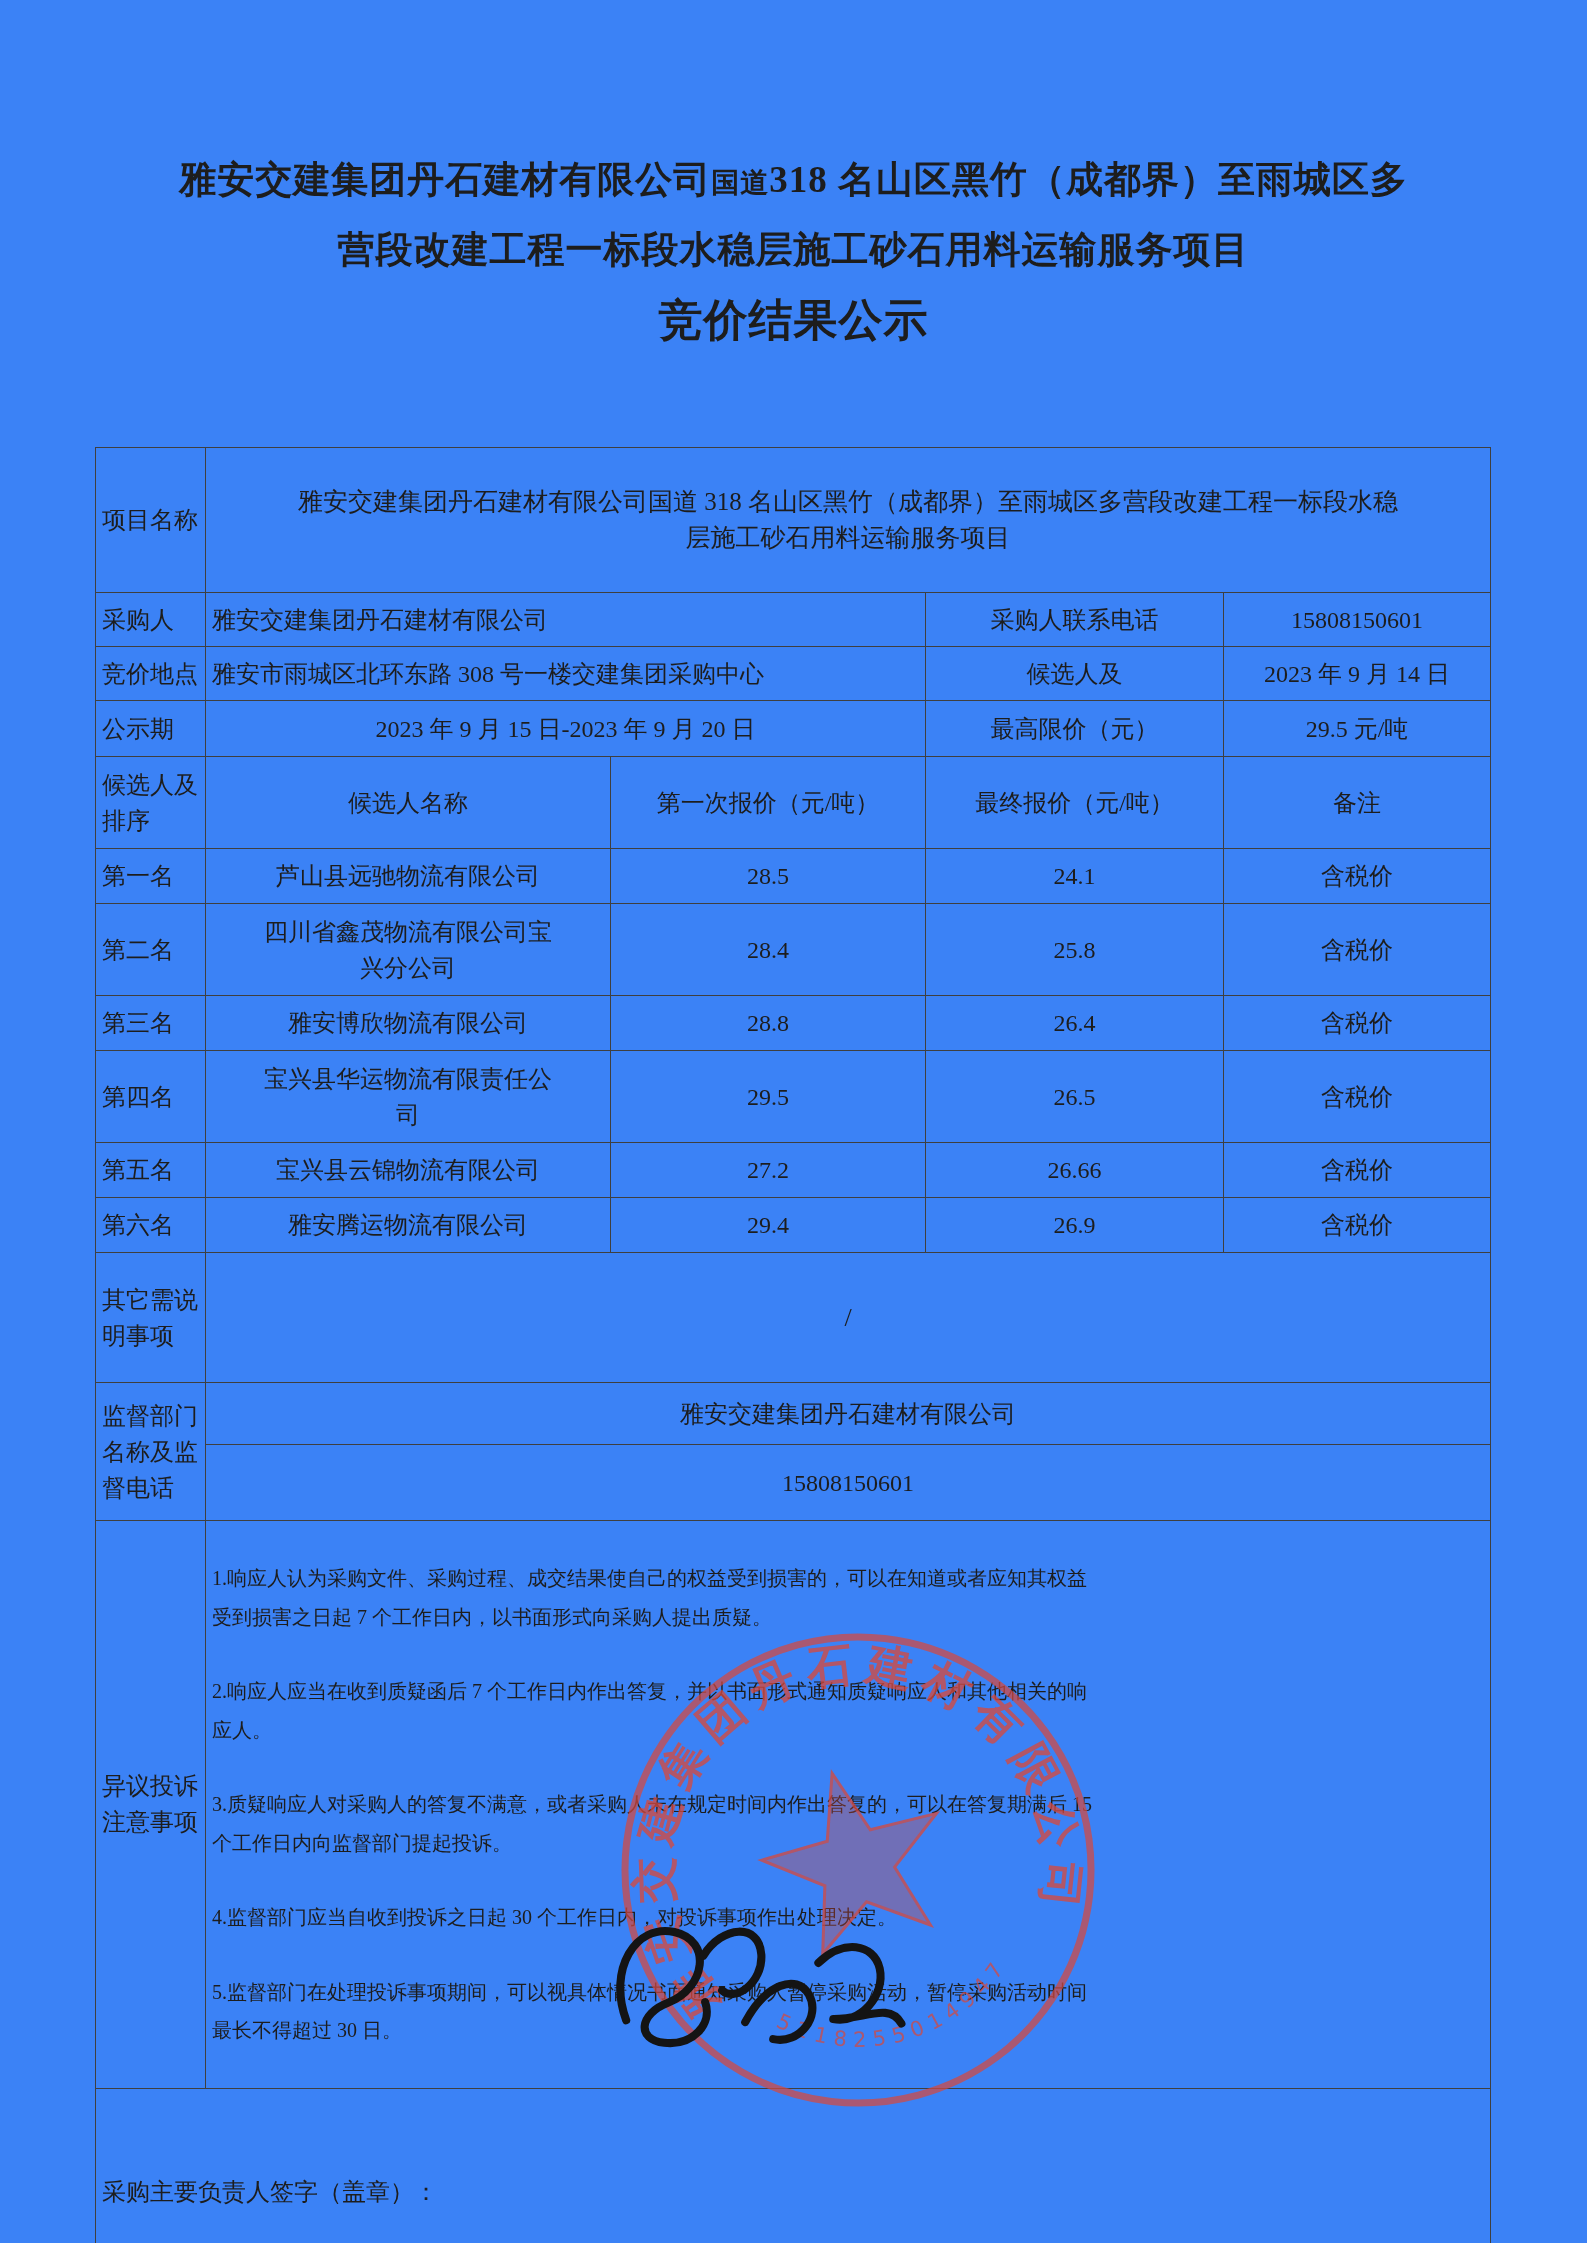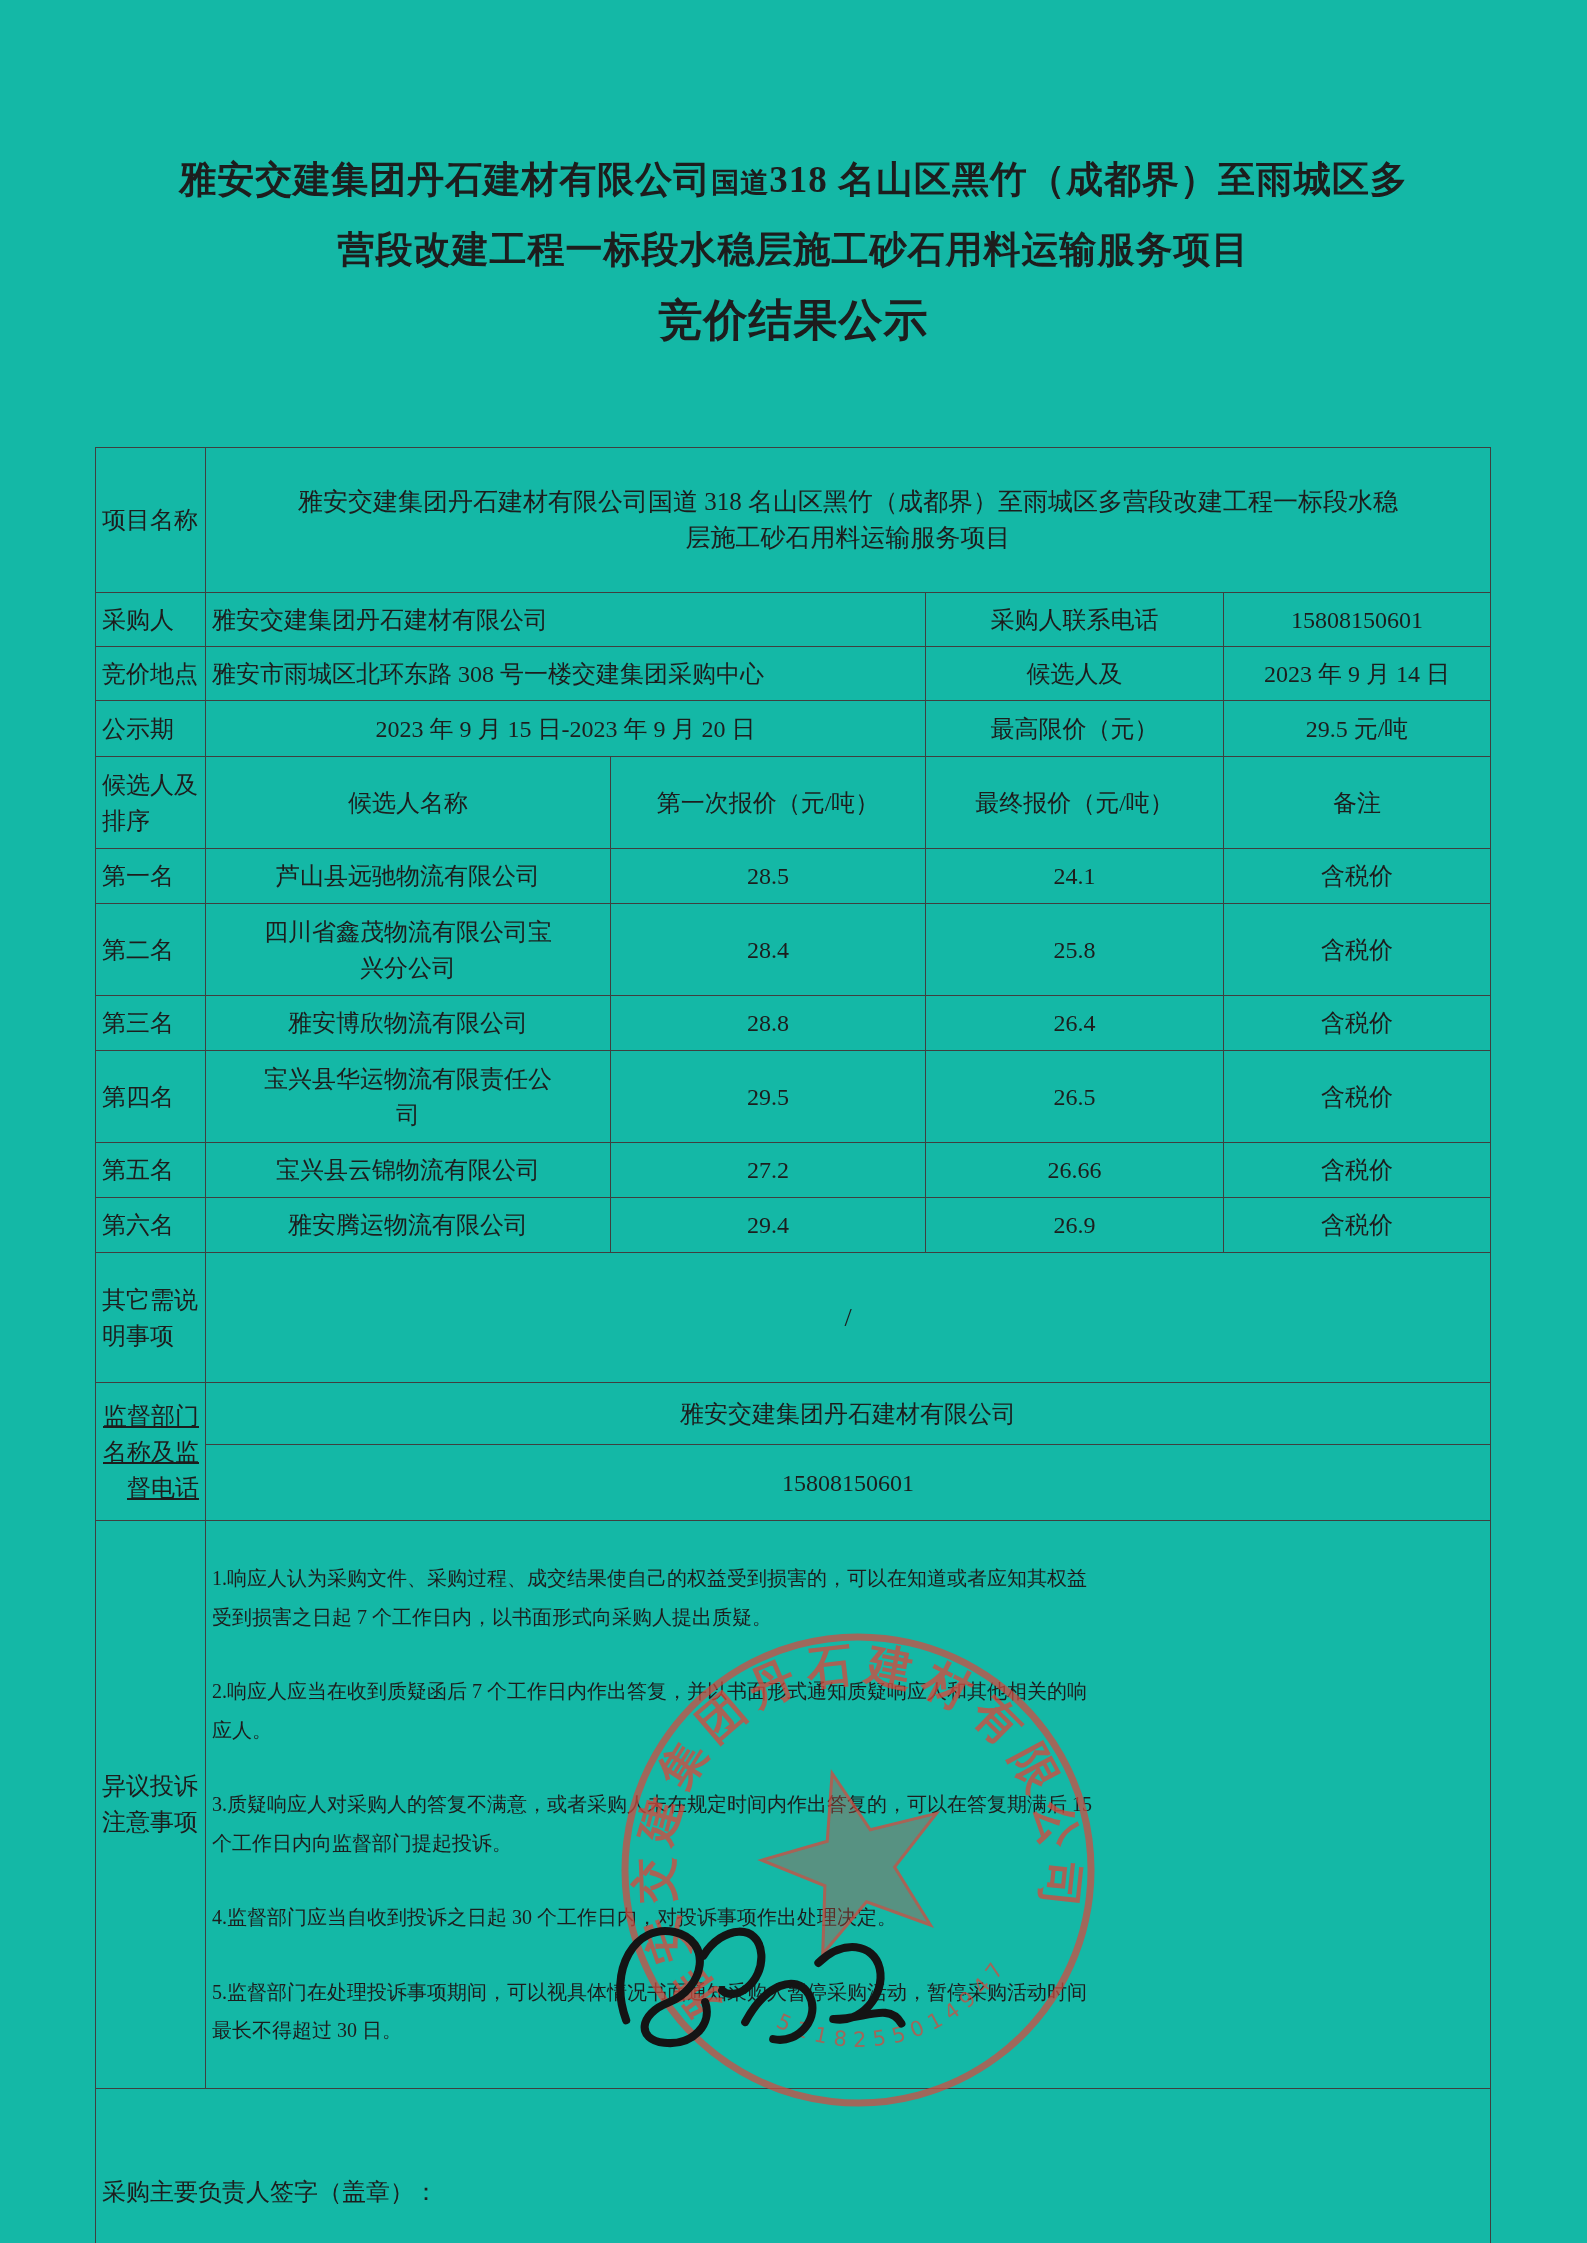"雅安交建集团丹石建材有限公司国道318 名山区黑竹（成都界）至雨城区多" .page { background: #14b8a6 -> #3b82f6 }
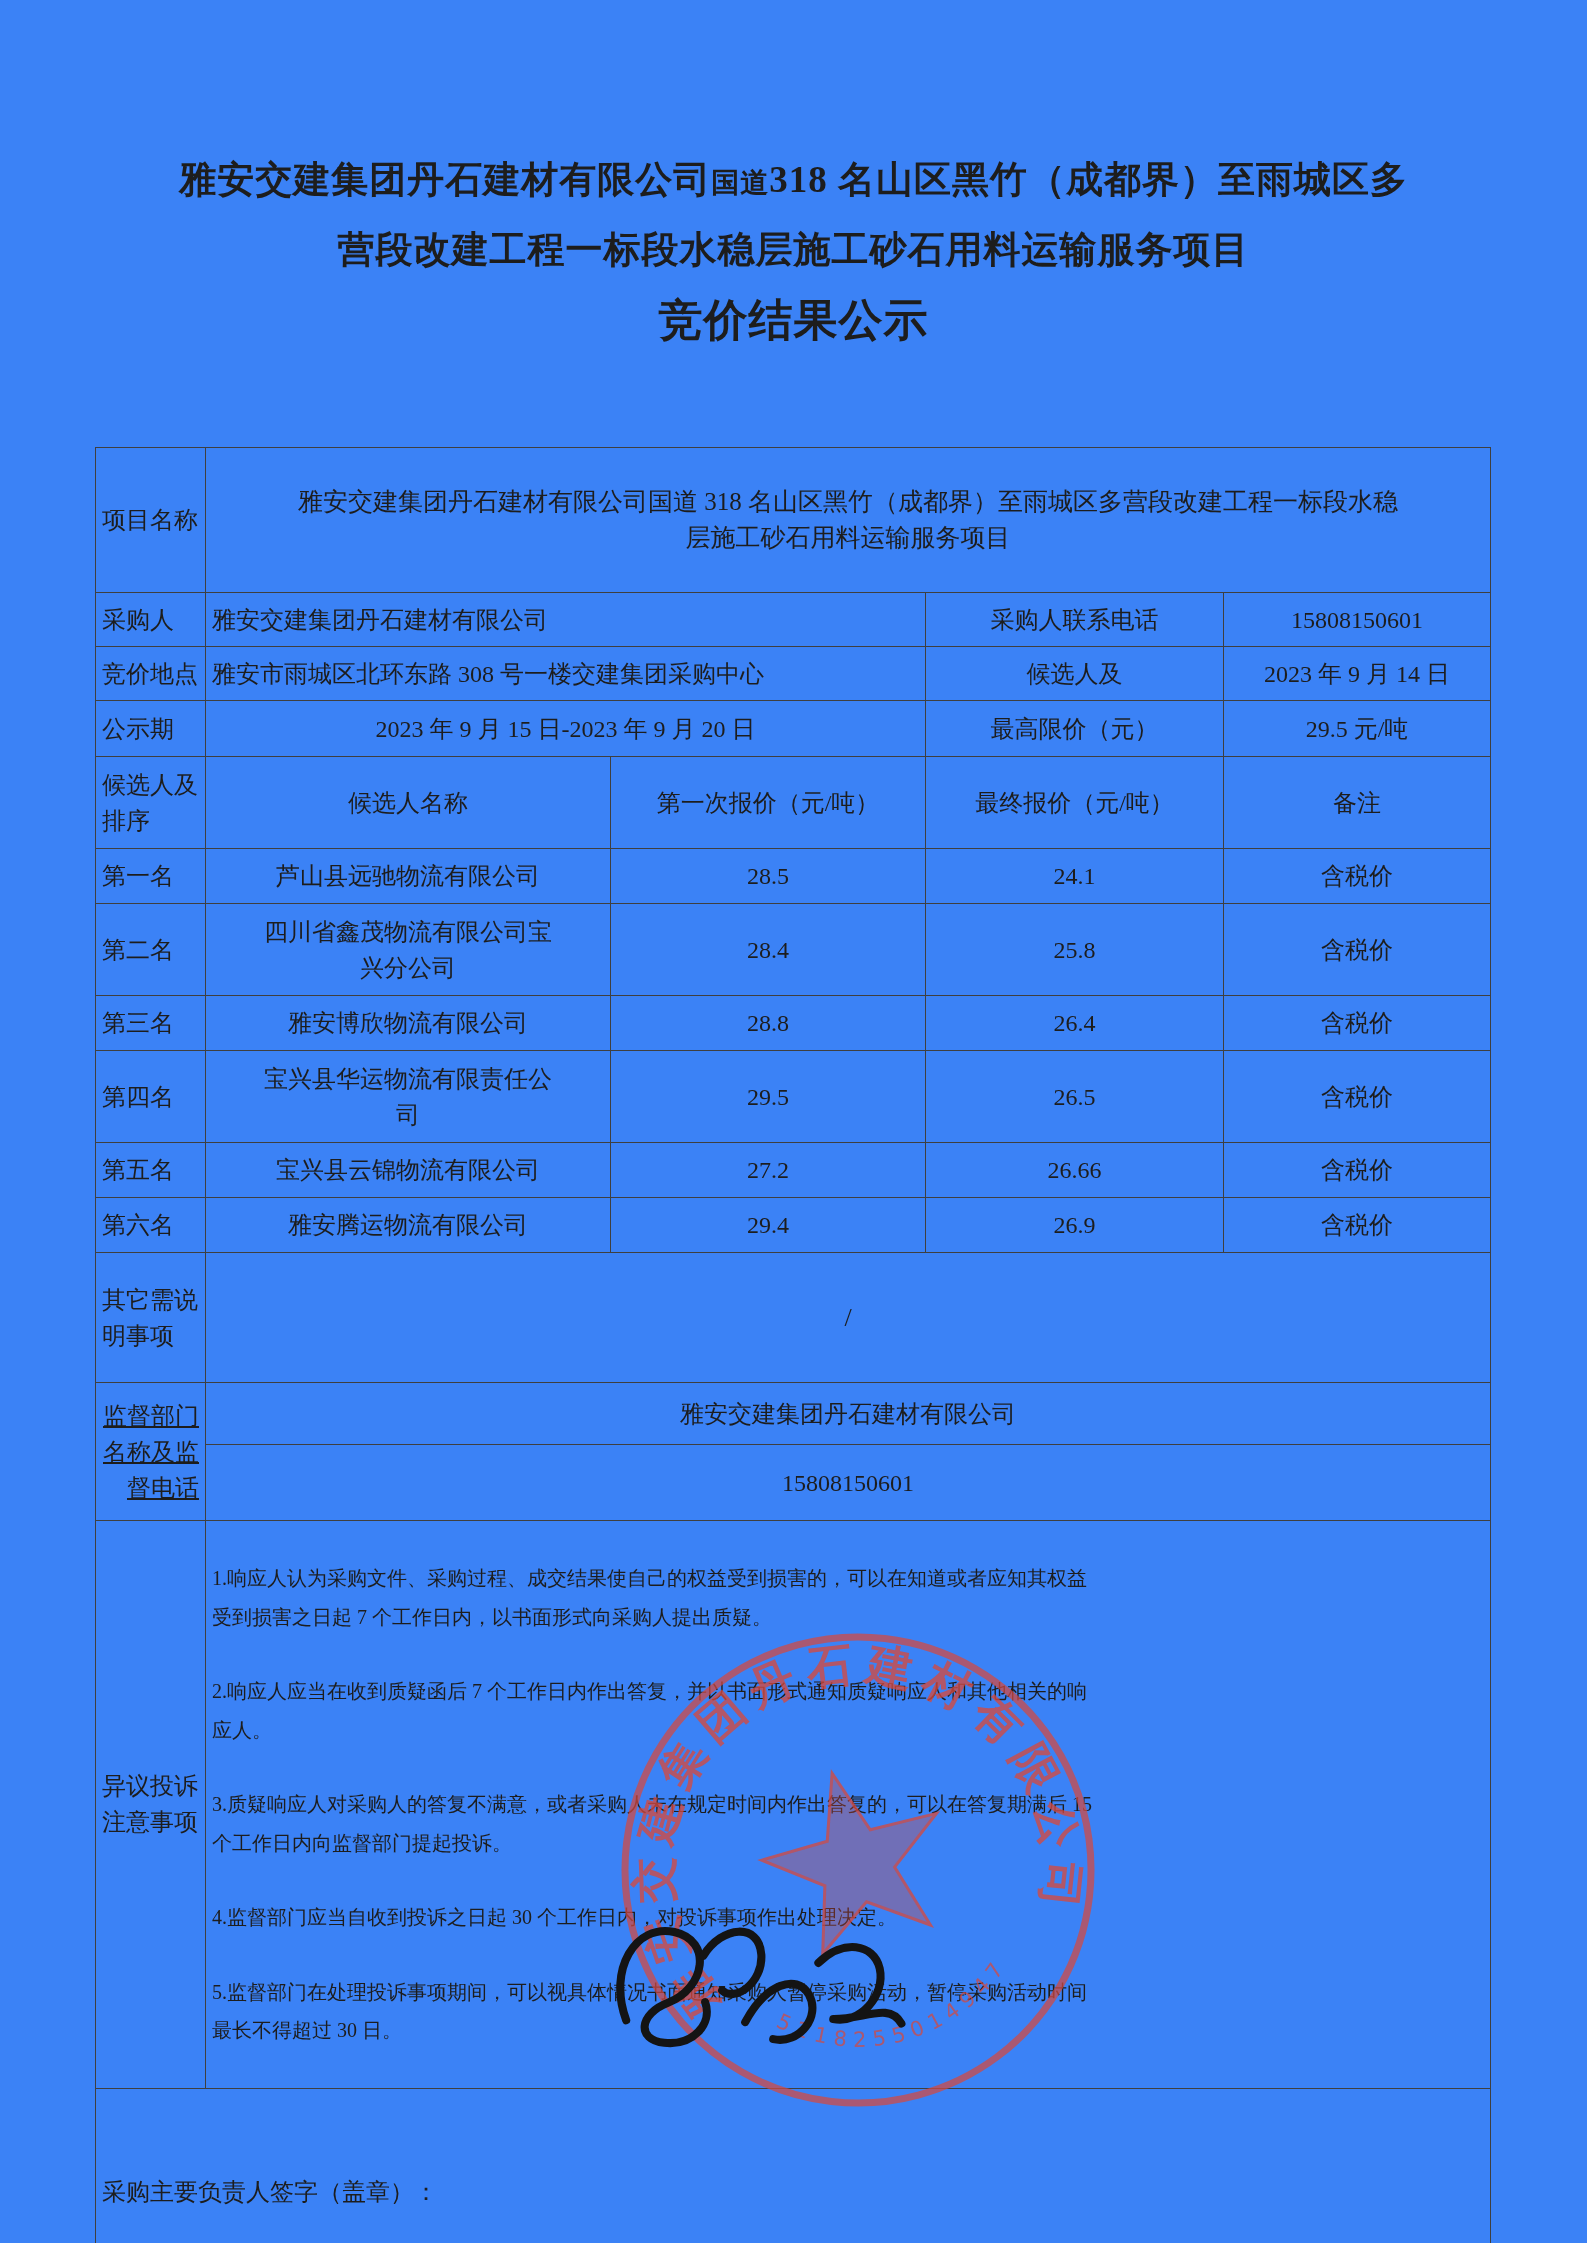"监督部门" td.lab-center { text-align: right -> left; text-decoration: underline -> none }
